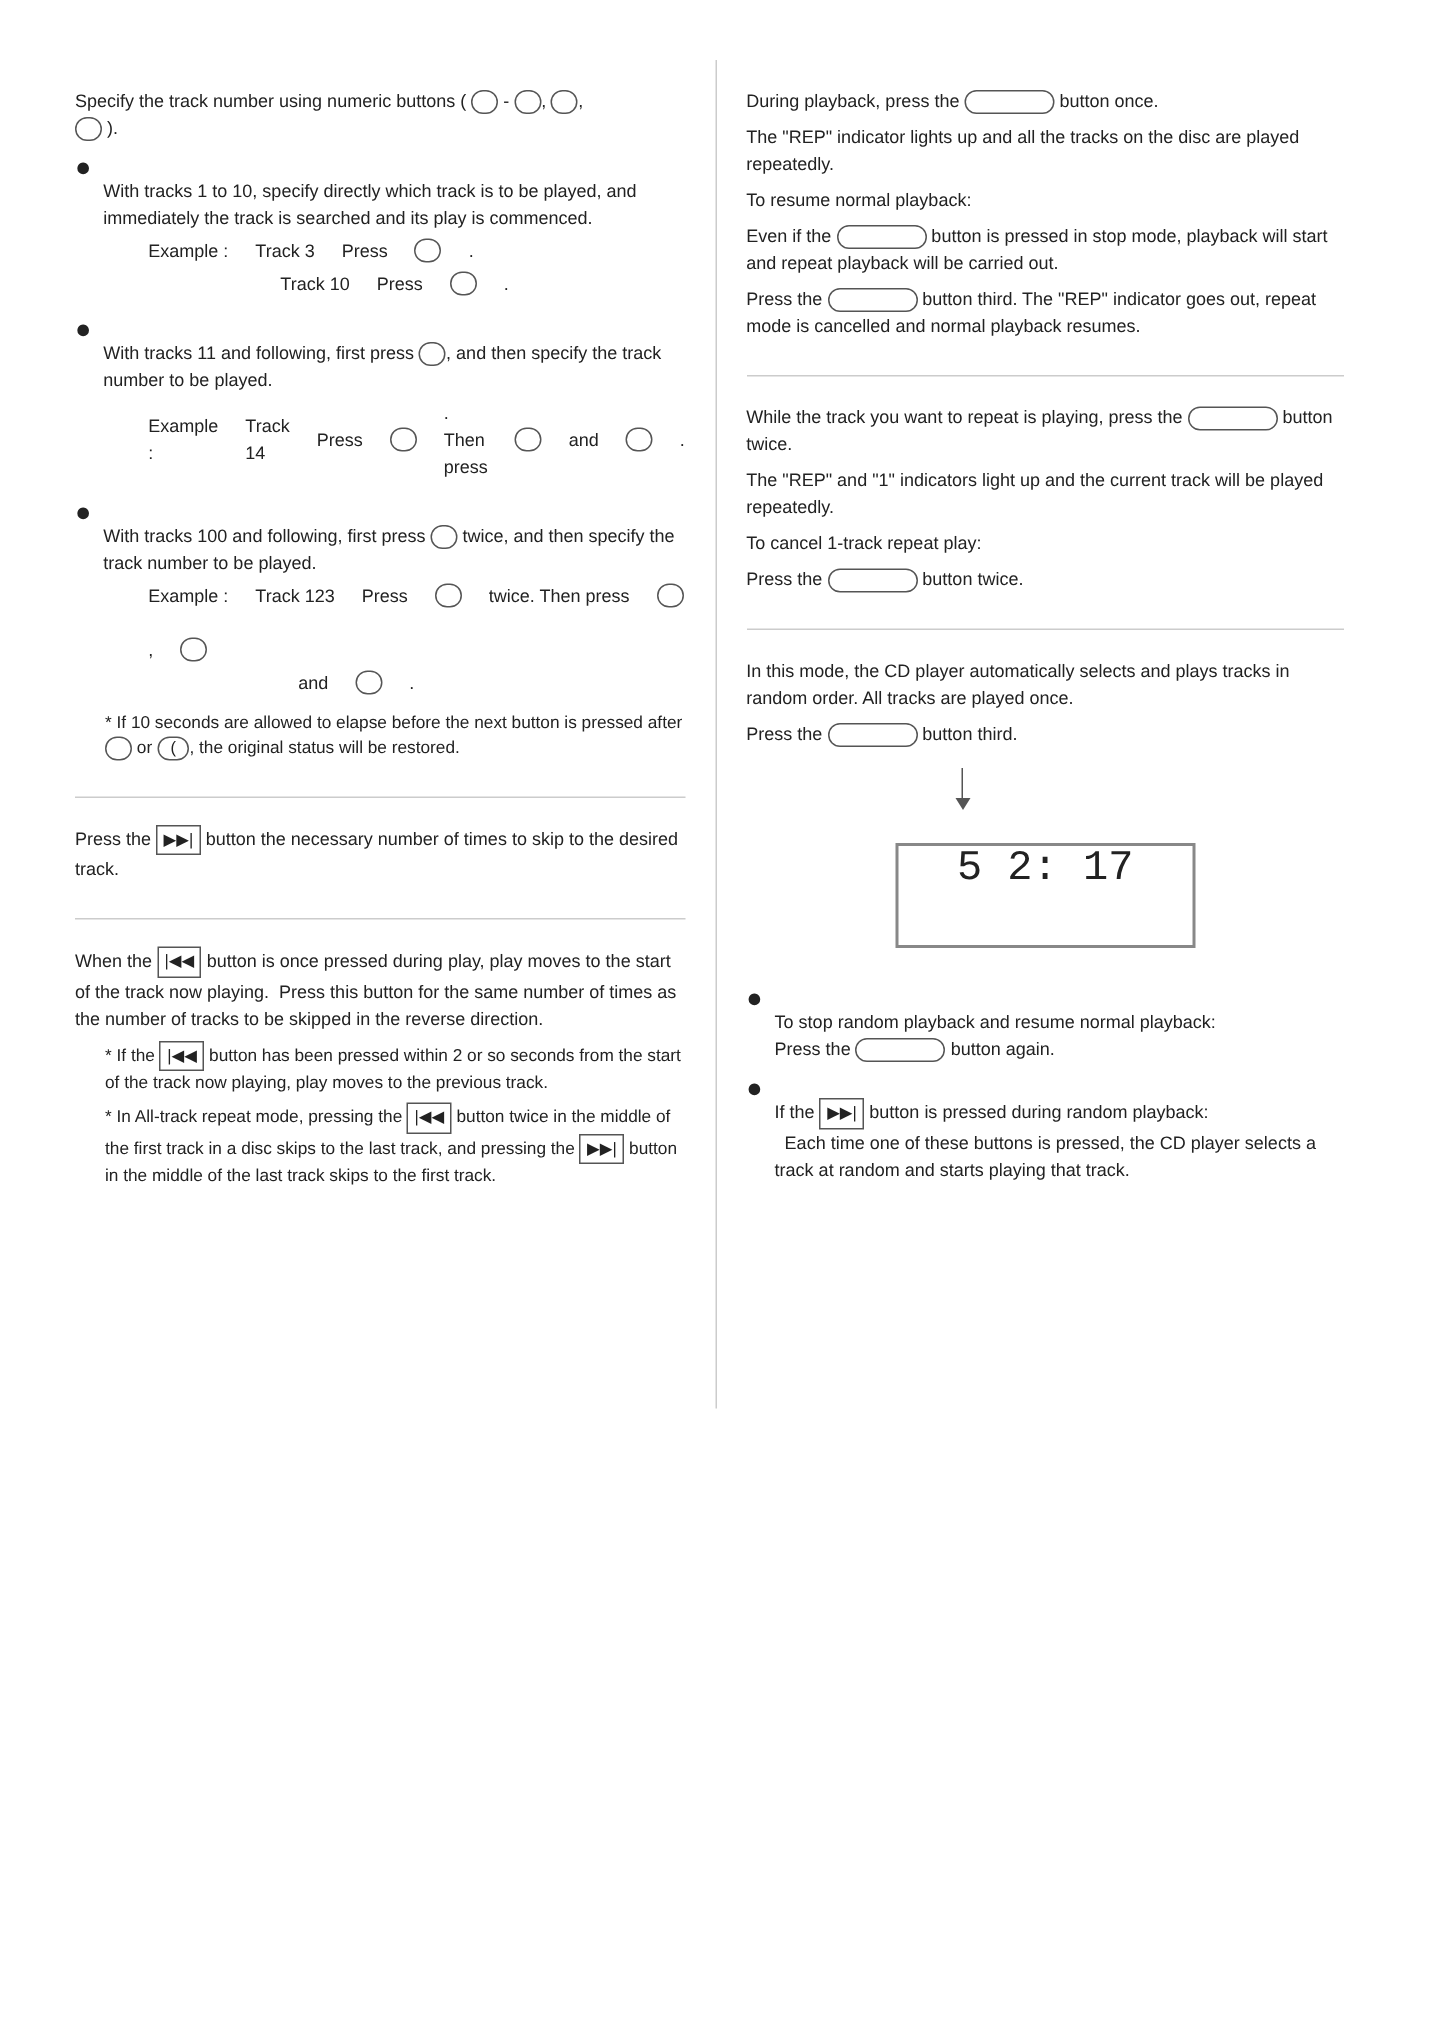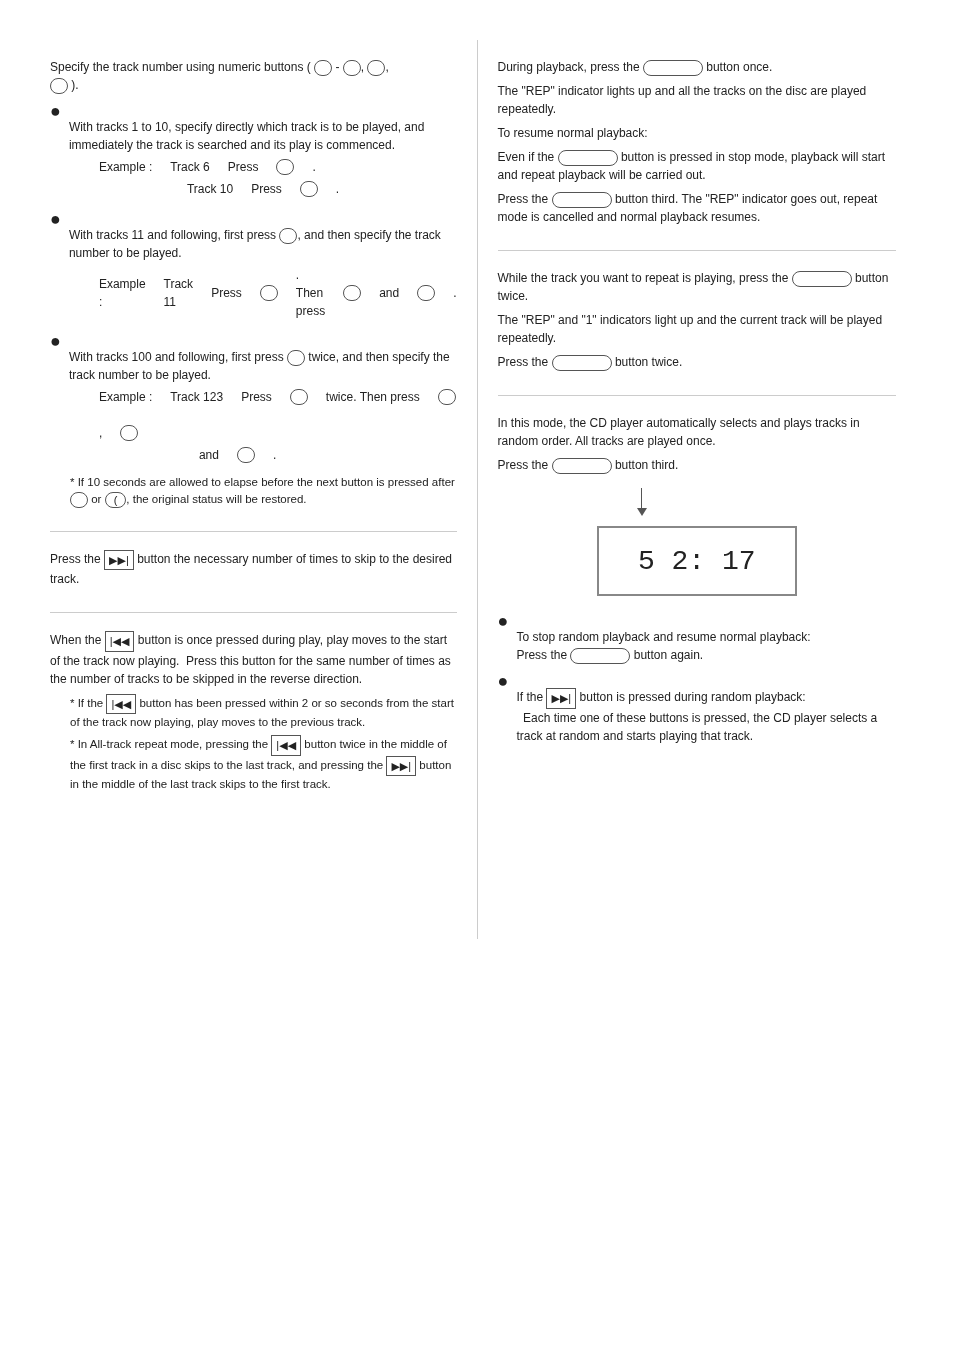"Track 6" span { text: 6 -> 3 }
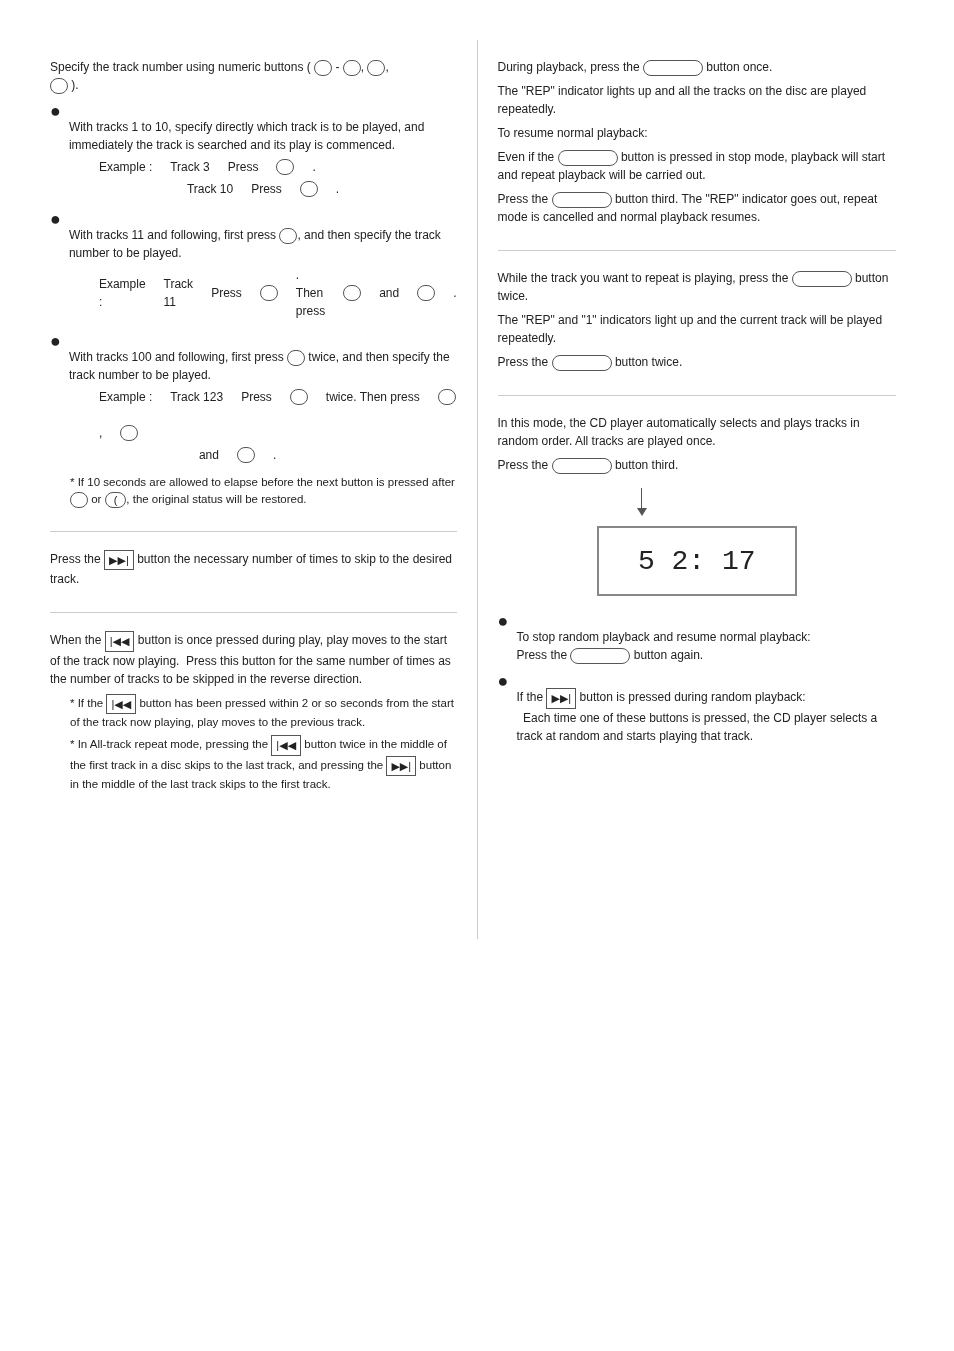"Track 11" span { text: 11 -> 14 }
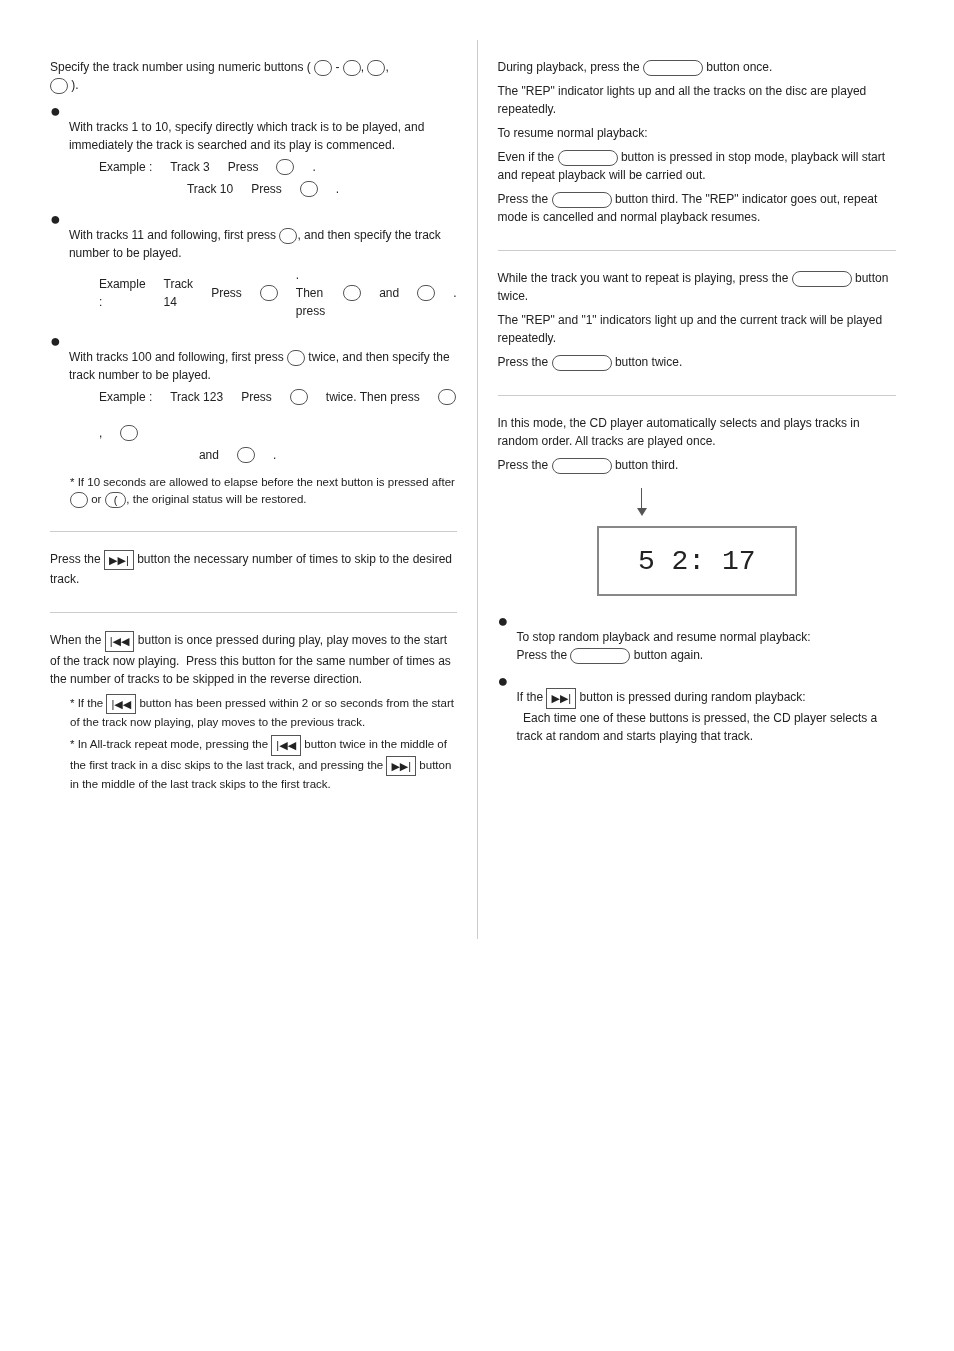"To cancel 1-track repeat play:" p { html: none -> <p>To cancel 1-track repeat play:</p> }
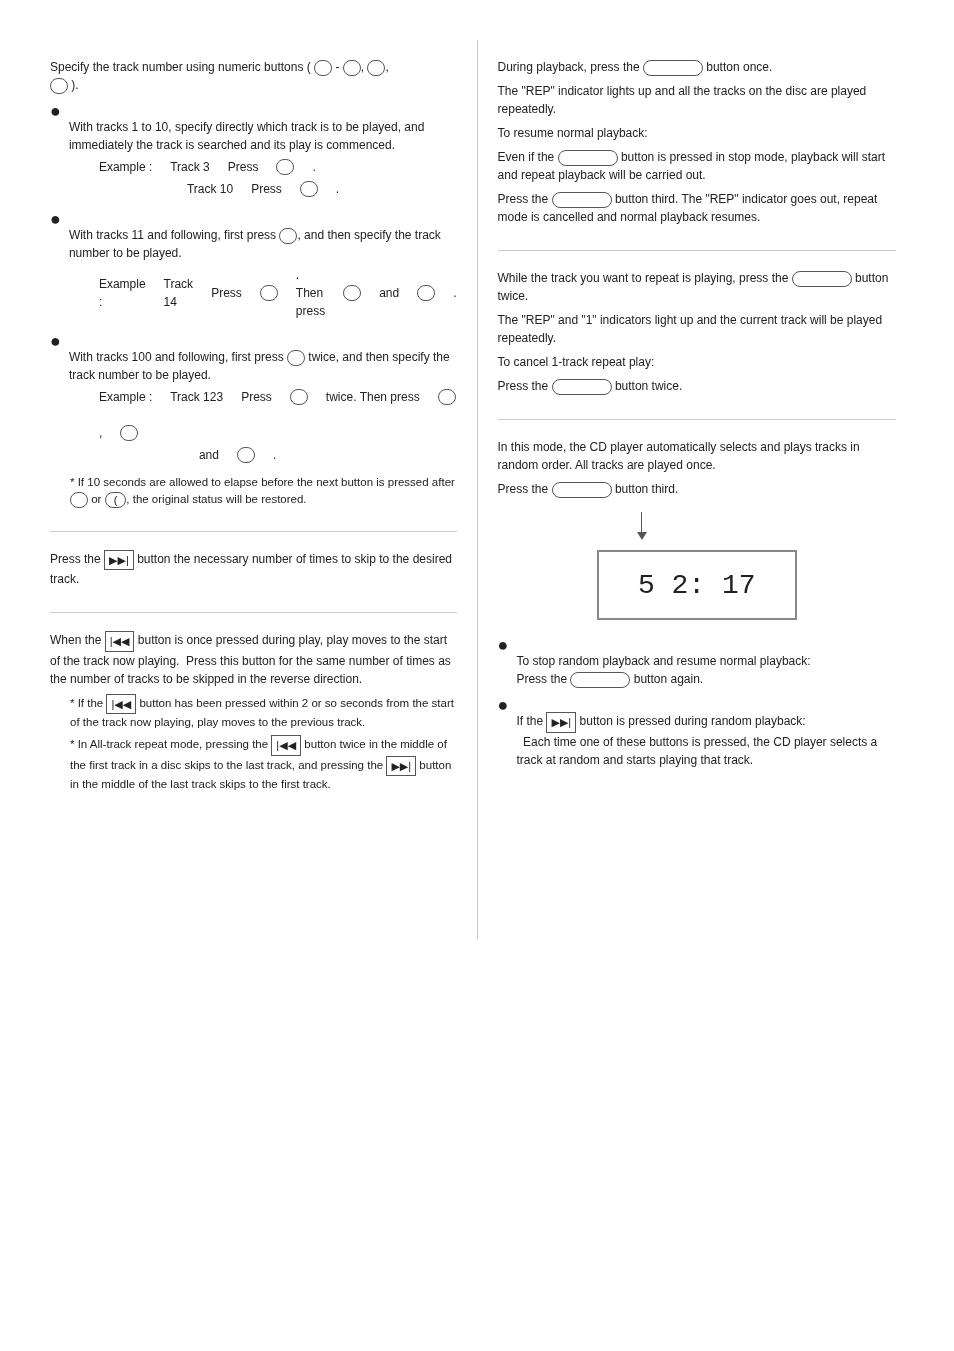"5 2: 17" .display-box { align-items: center -> flex-start; margin: 10px auto -> 22px auto }
